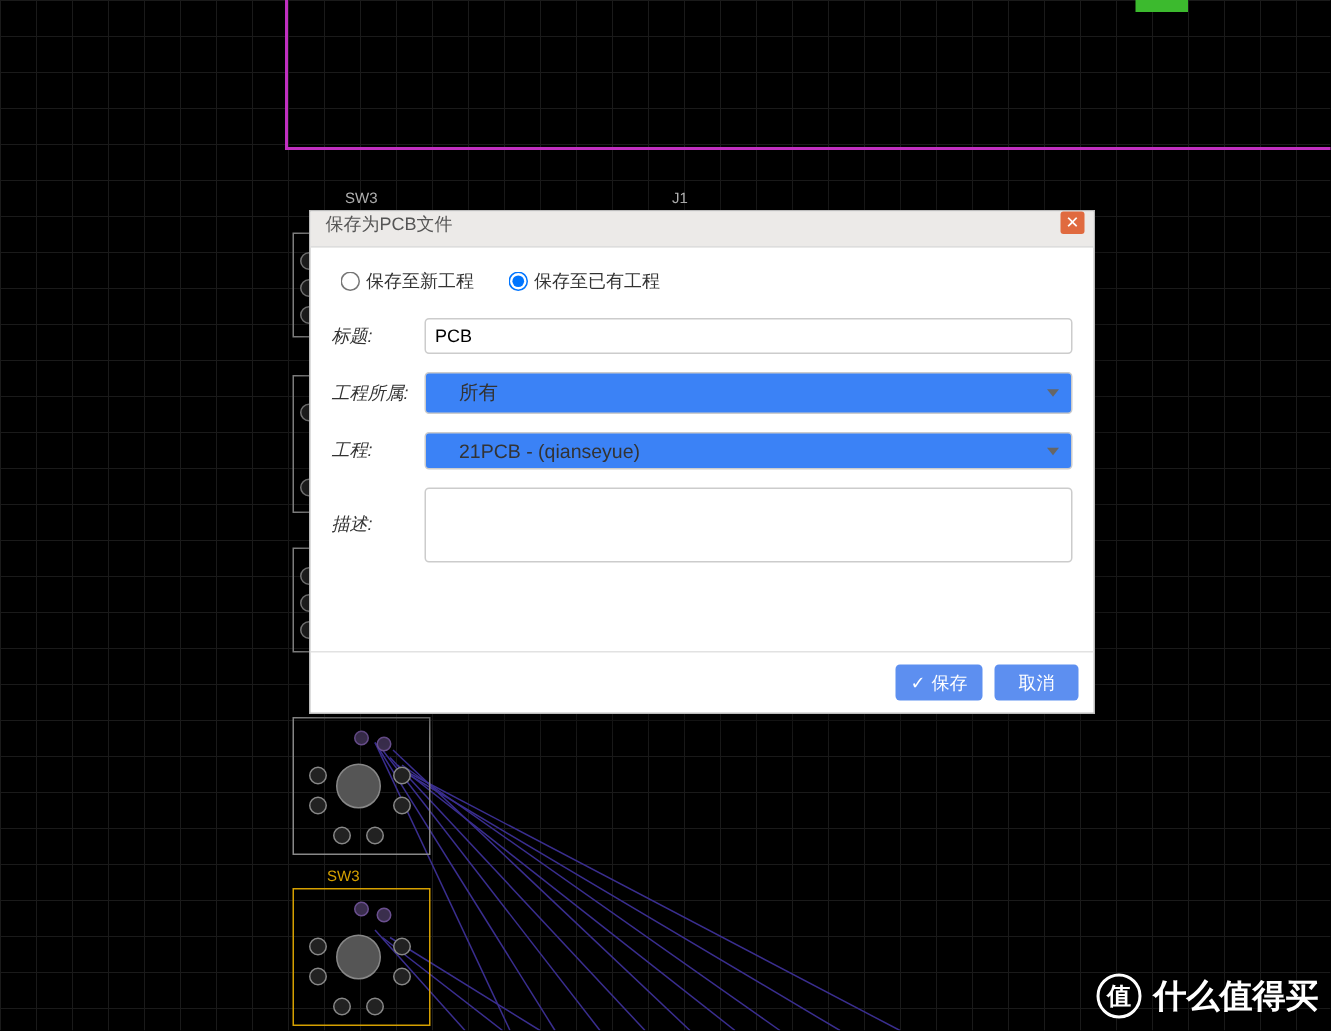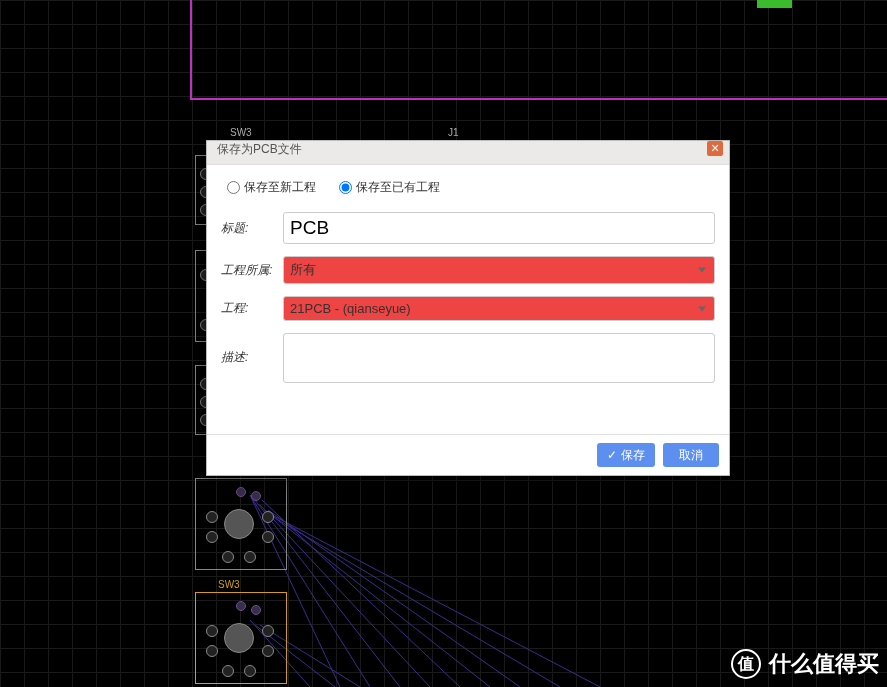"PCB" .field-row input[type=text], .field-row textarea { font-size: 19px -> 12px }
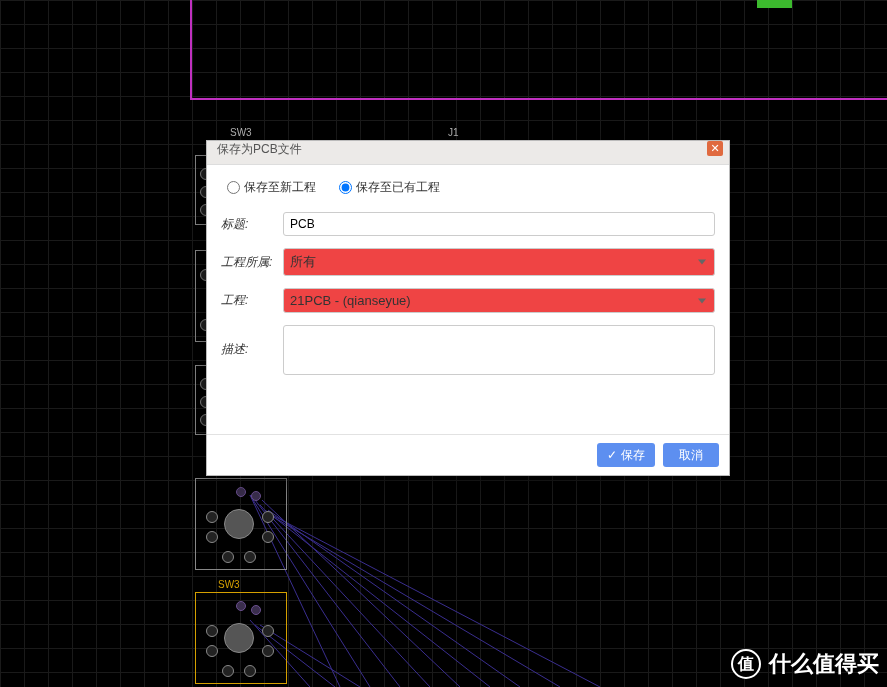"所有" .sel-box { background: #ef4444 -> #3b82f6; padding: 4px 6px -> 4px 22px }
